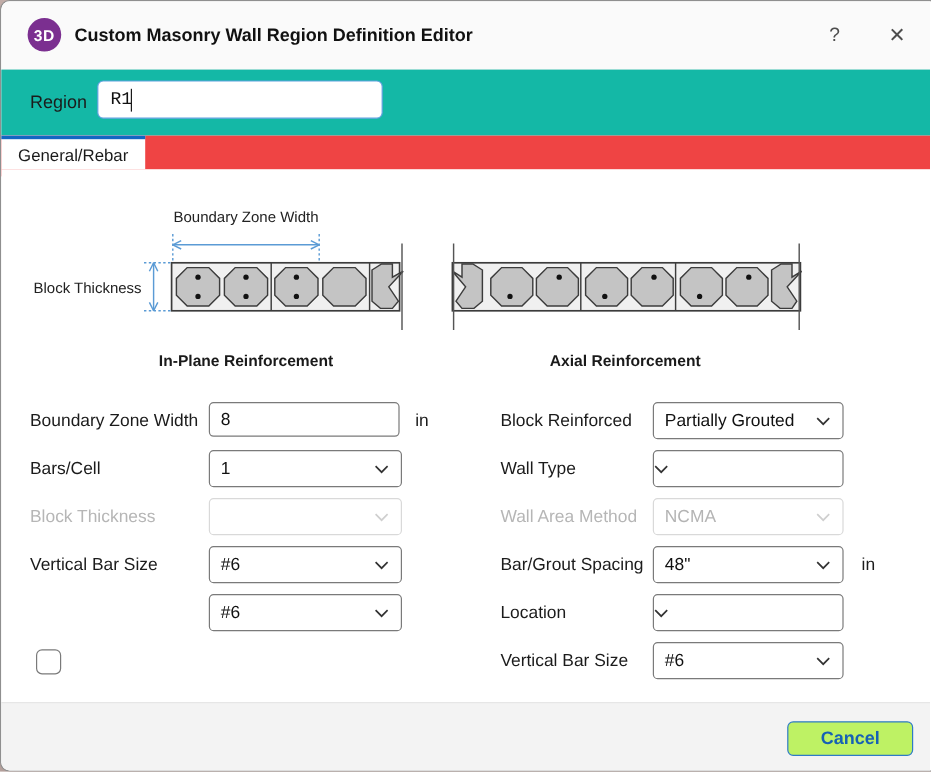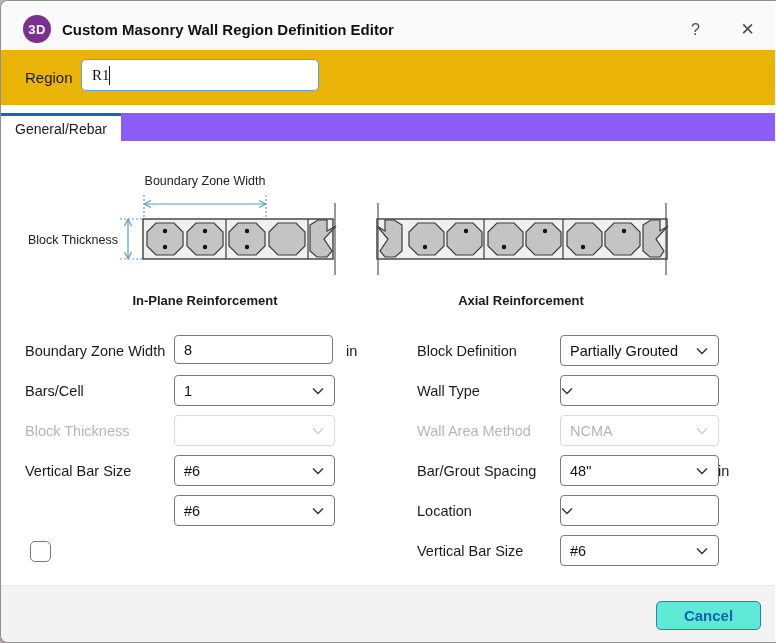"Region" .region-row { background: #eab308 -> #14b8a6; top: 49px -> 57px }
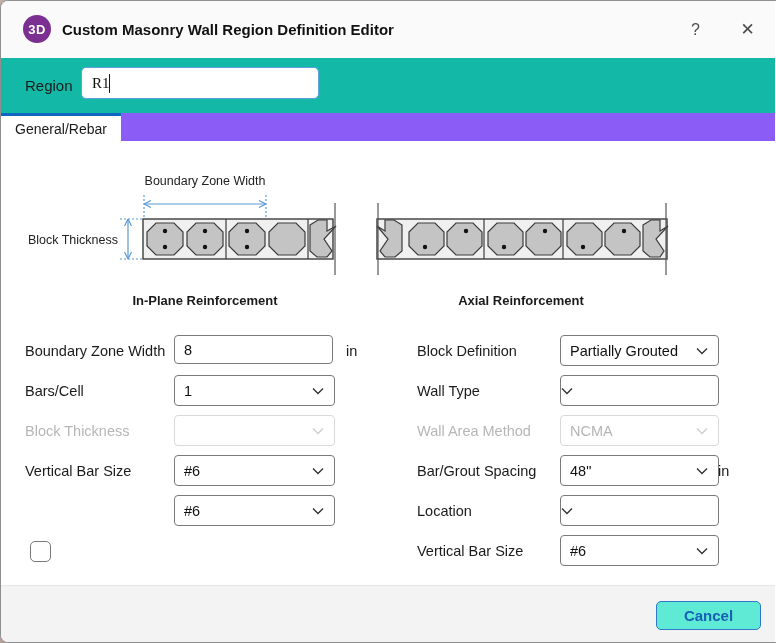"R1" .region-input { font-family: Liberation Serif, serif -> Liberation Mono, monospace }
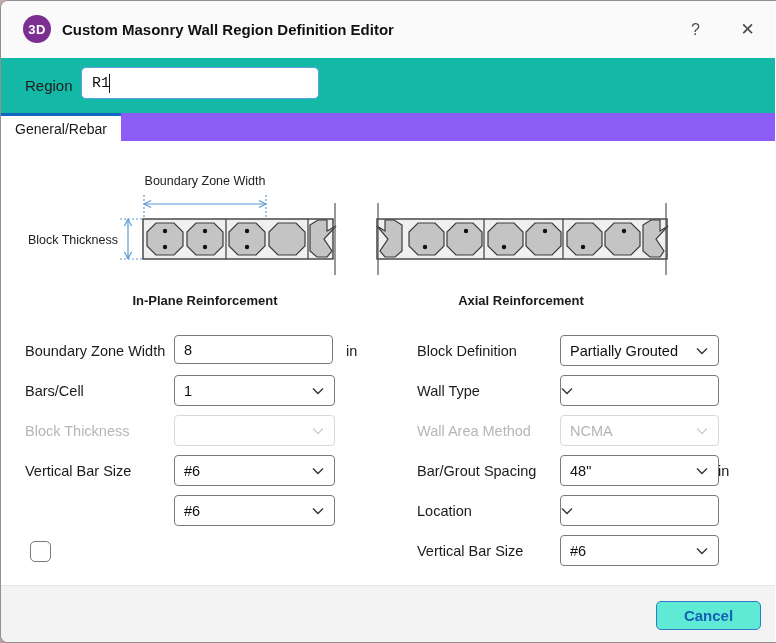"General/Rebar" .tabstrip { background: #8b5cf6 -> #ef4444 }
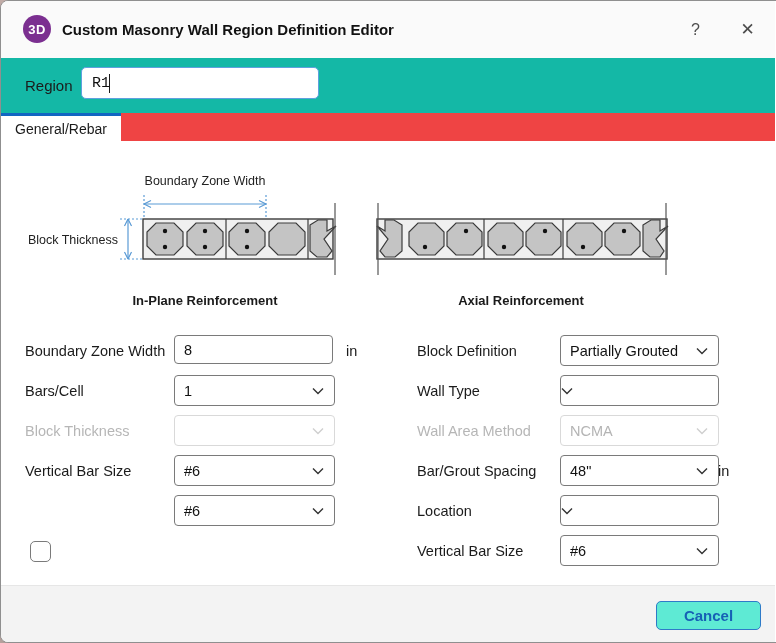"Block Definition" span.flabel { text: Definition -> Reinforced }
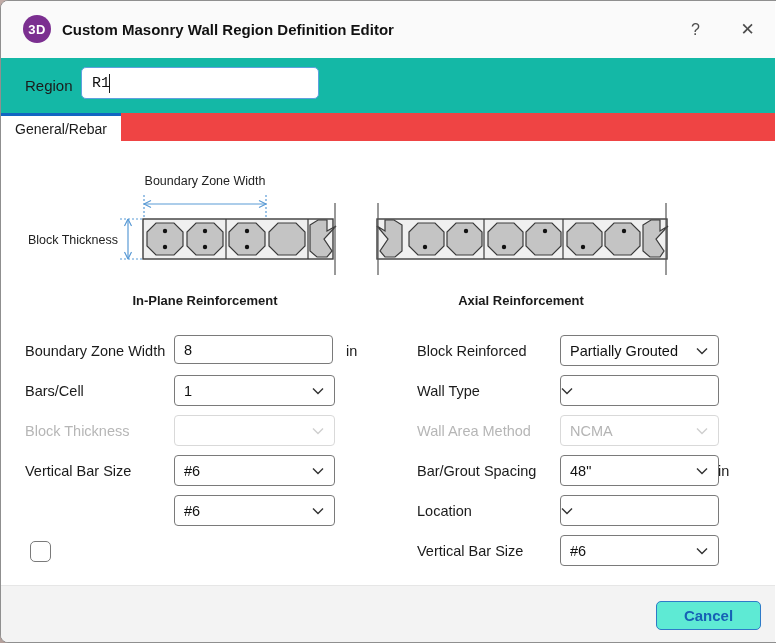"Partially Grouted" .col-right .field { left: 143px -> 127px }
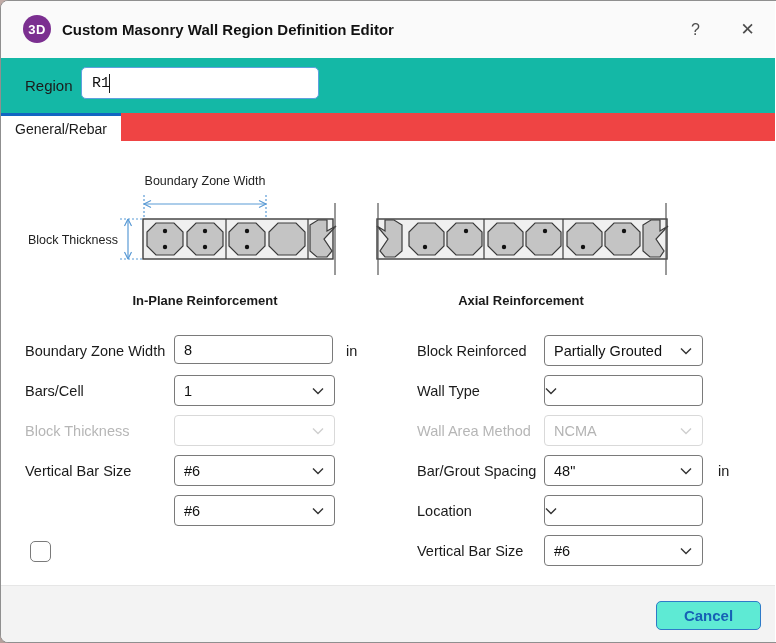"Cancel" .btn-cancel { background: #5eead4 -> #bef264 }
